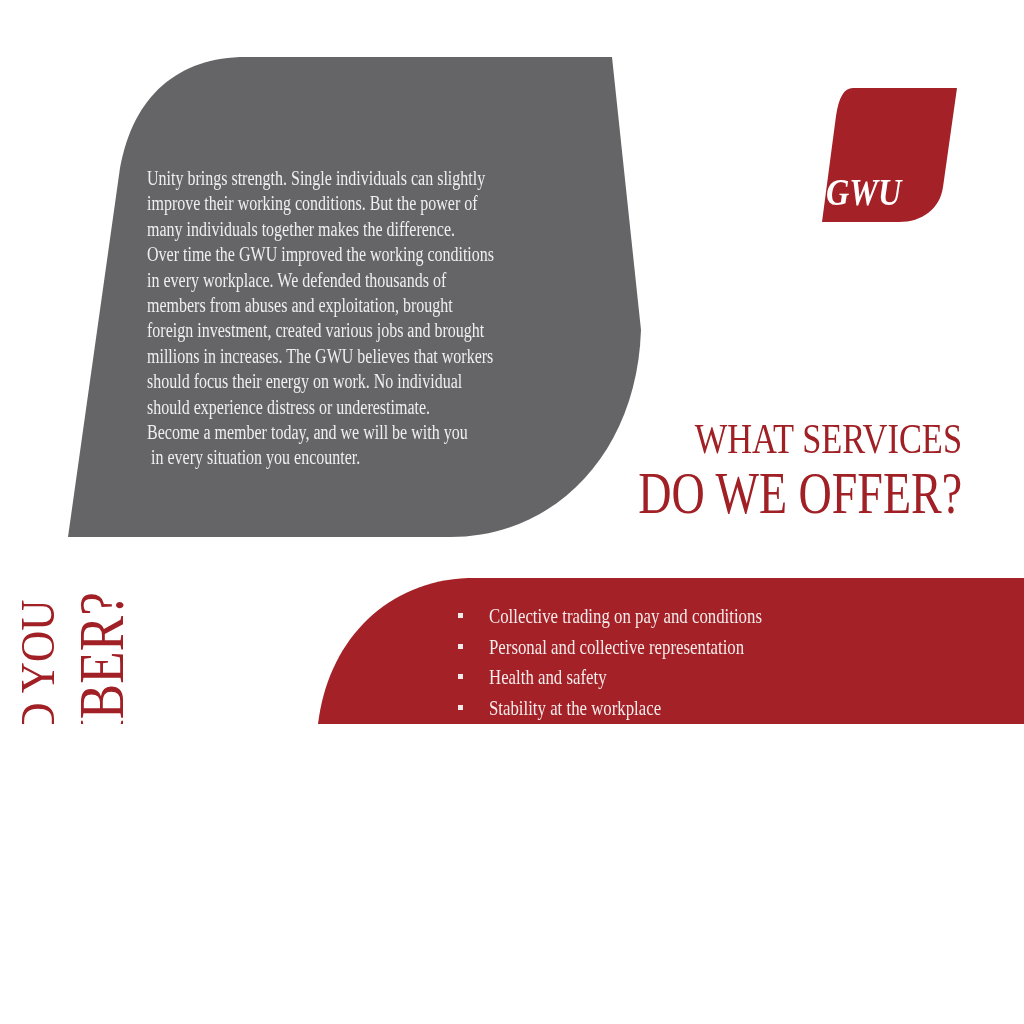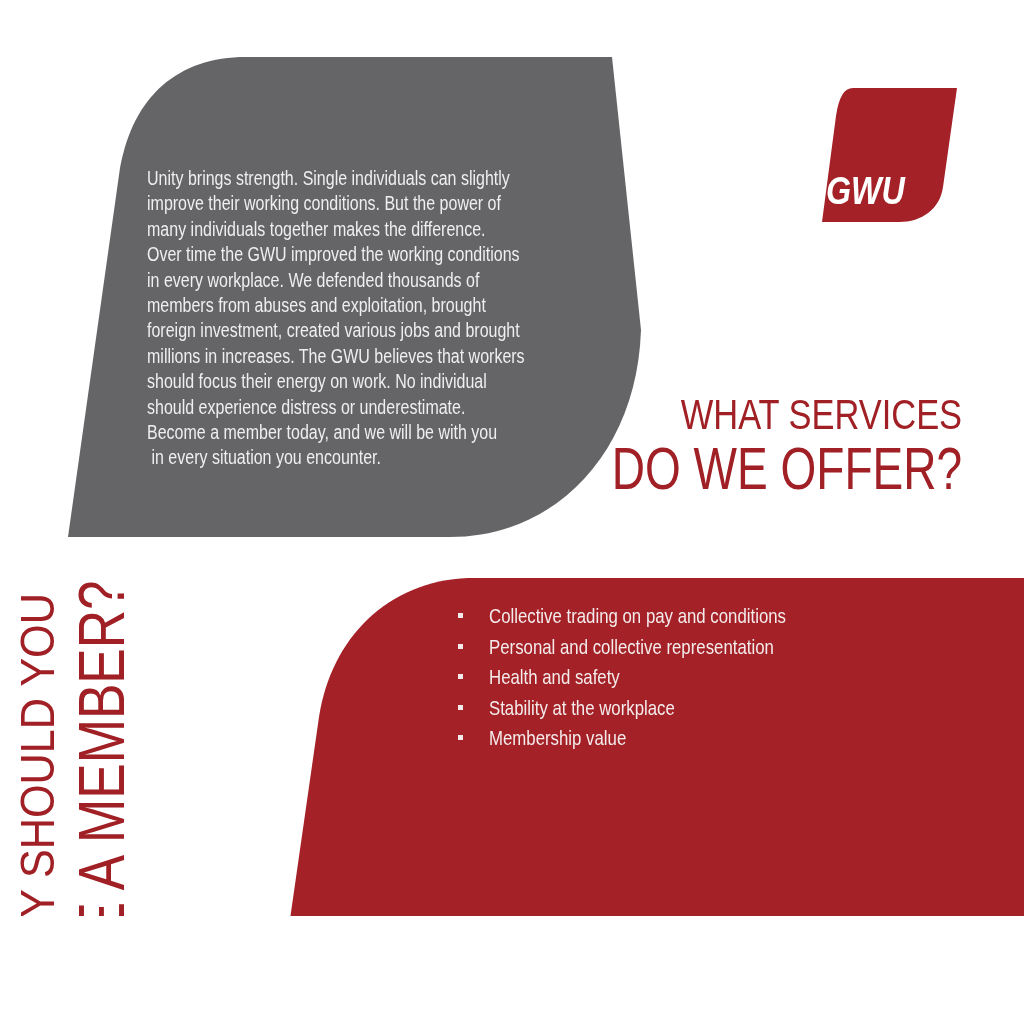"Unity brings strength. Single" #canvas { font-family: Liberation Sans, sans-serif -> Liberation Serif, serif; height: 916px -> 724px }
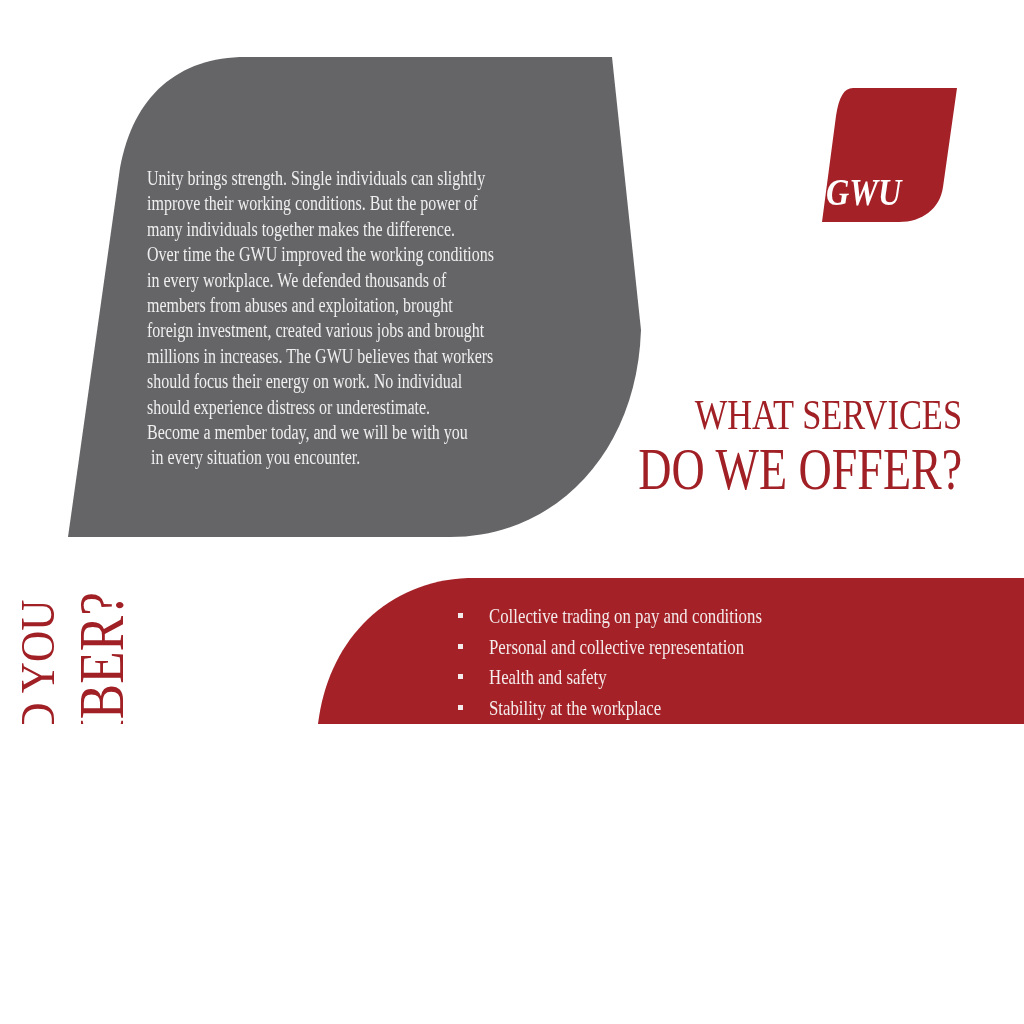"WHAT SERVICES" .services-heading { top: 392px -> 416px }
